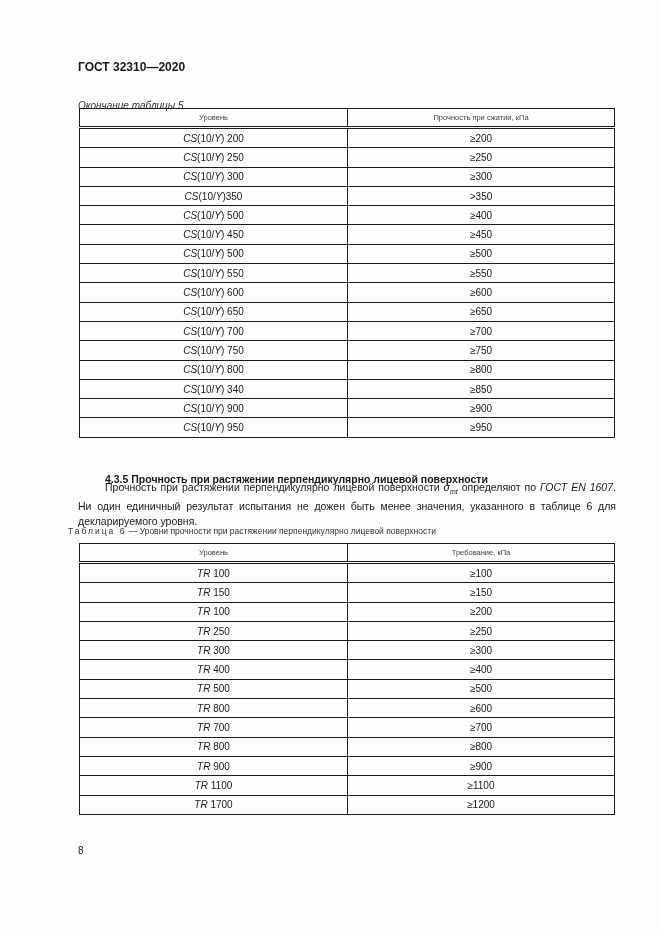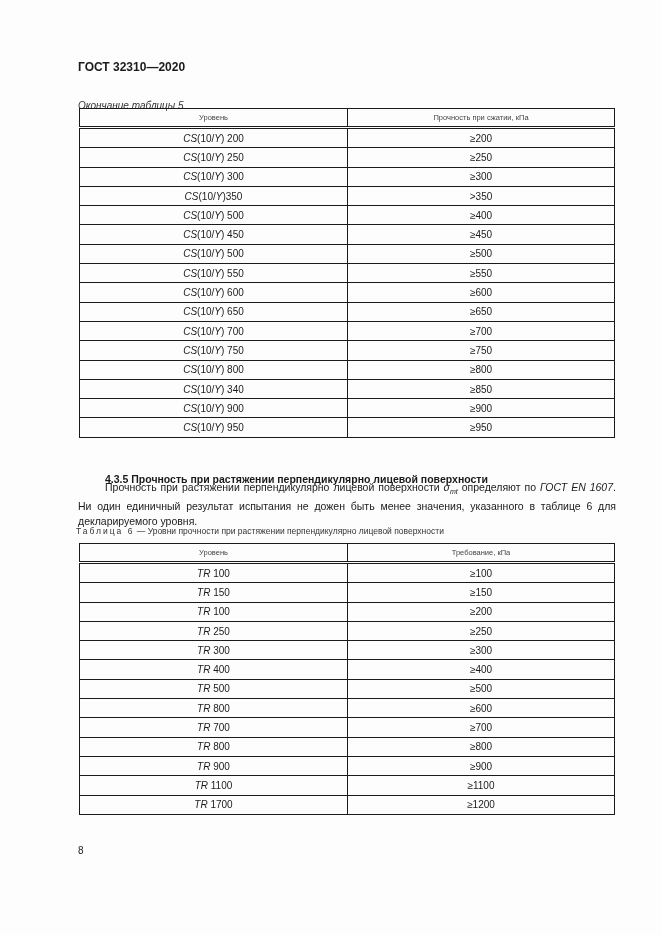"Таблица 6 — Уровни прочности" .tcap { left: 76px -> 68px }
